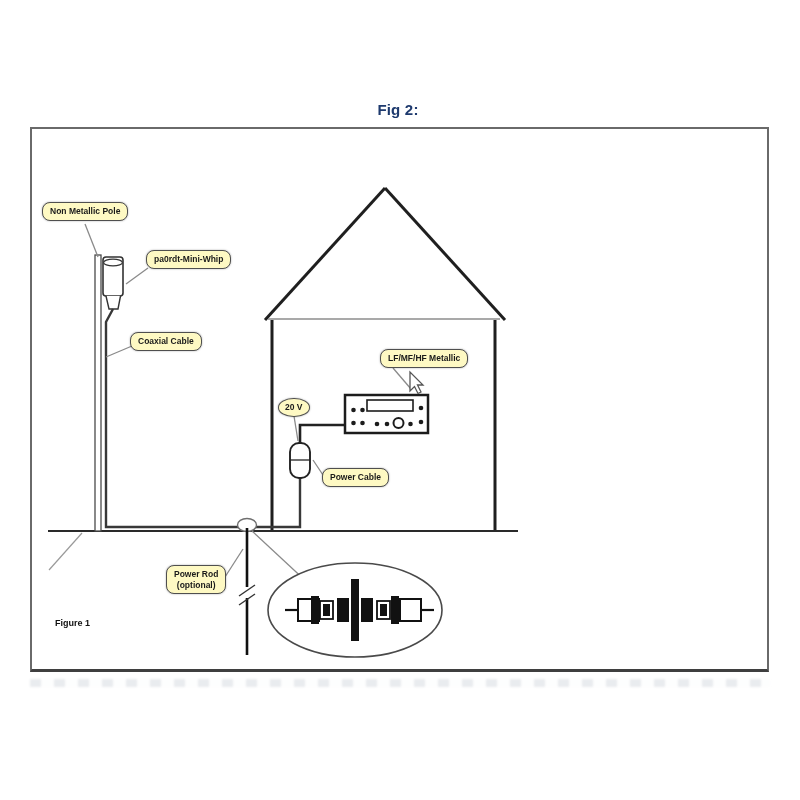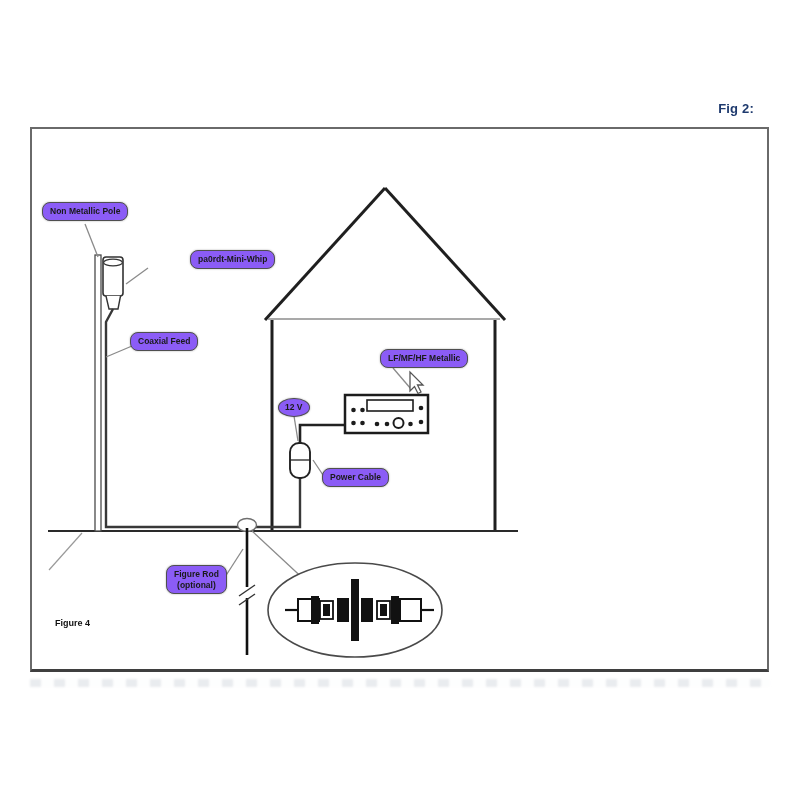"Fig 2:" .fig-title { font-size: 13px -> 15px; left: 14px -> 28px; text-align: right -> center }
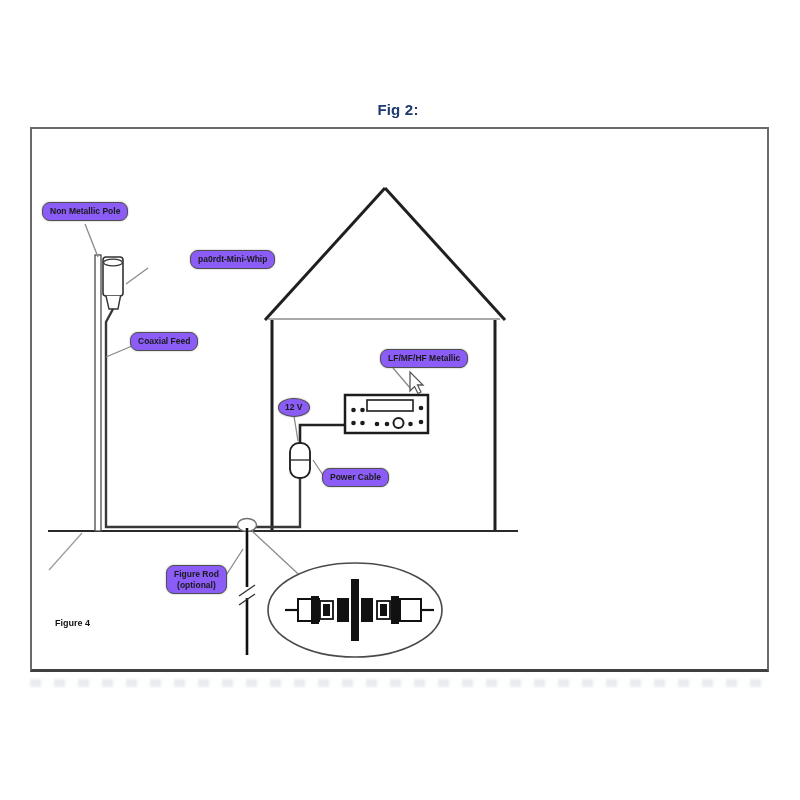"Non Metallic Pole" .callout { background: #8b5cf6 -> #fef9c3 }
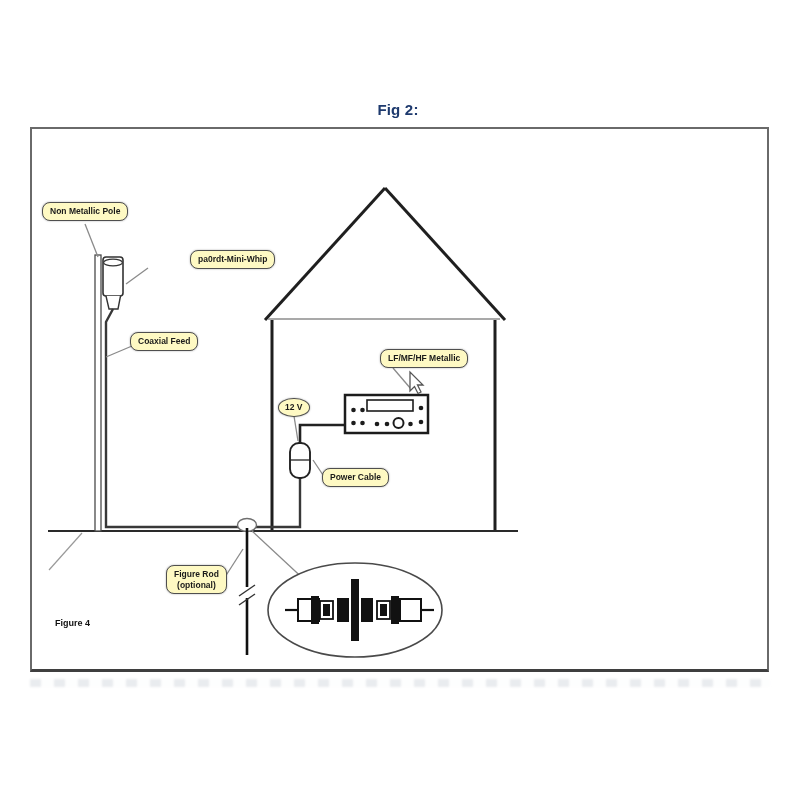"pa0rdt-Mini-Whip" div.callout { margin-left: 44px -> none }
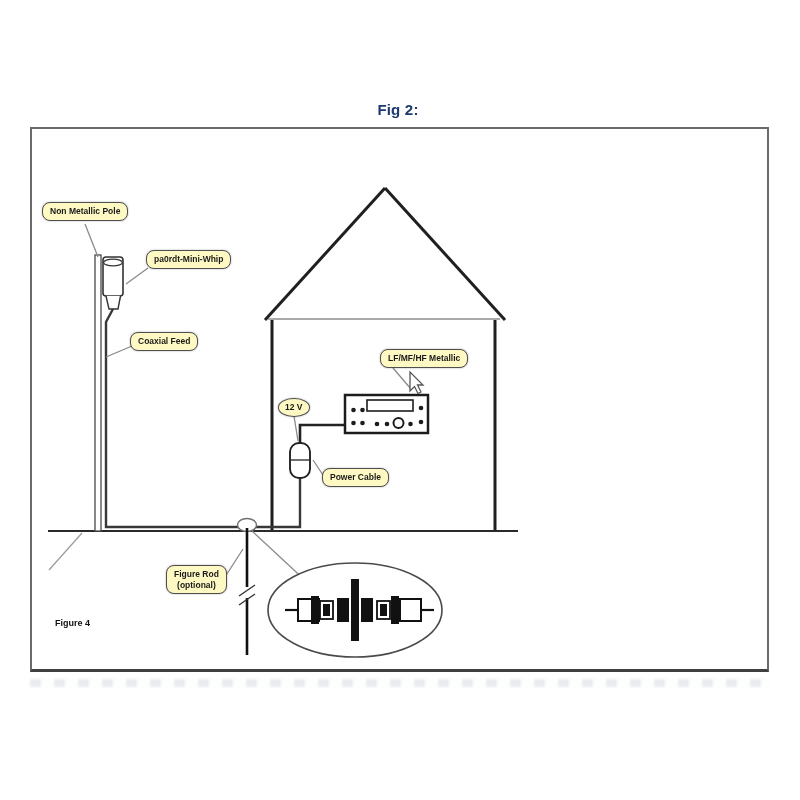"Coaxial Feed" span { text: Feed -> Cable }
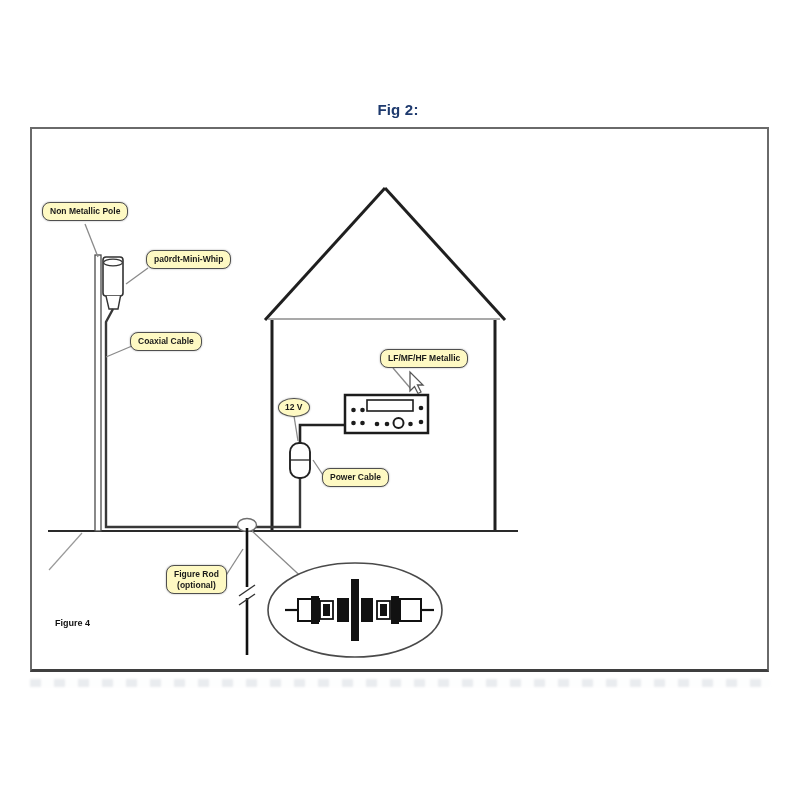"12 V" span { text: 12 -> 20 }
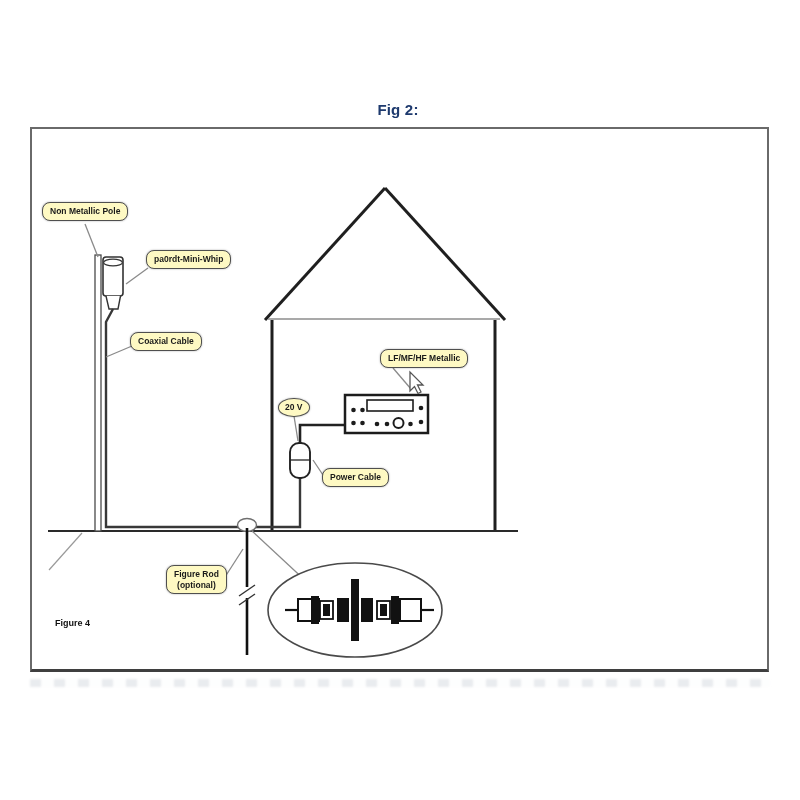"Figure Rod" div { text: Figure -> Power }
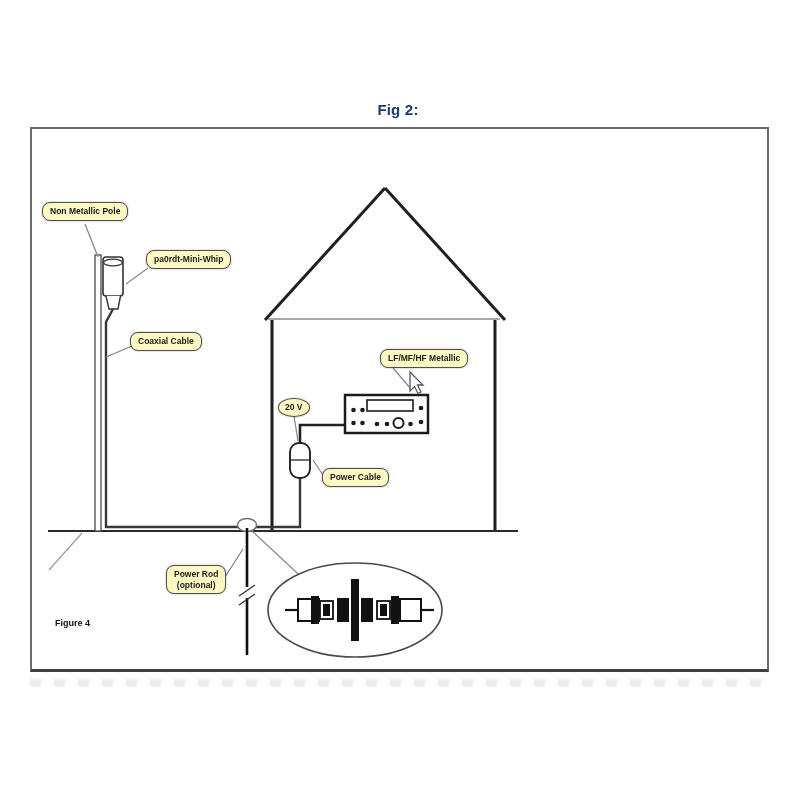"Figure 4" div.figure-caption { text: 4 -> 1 }
